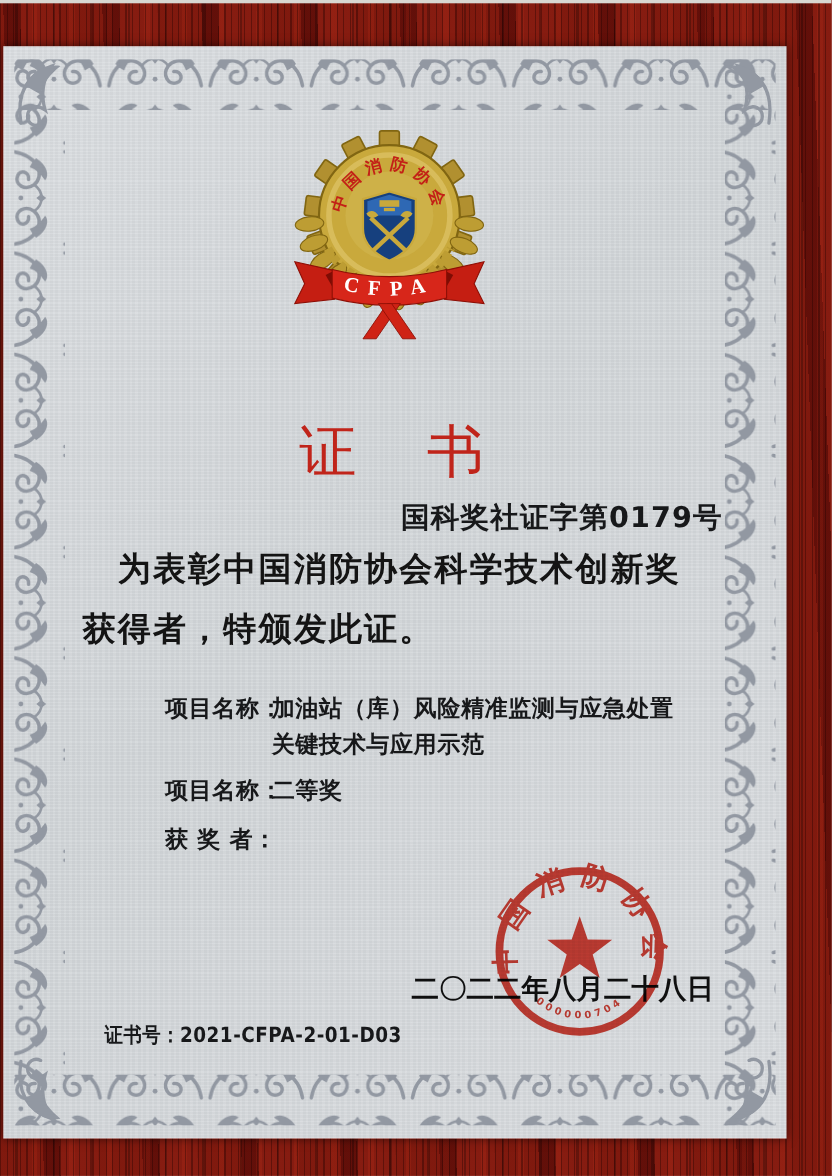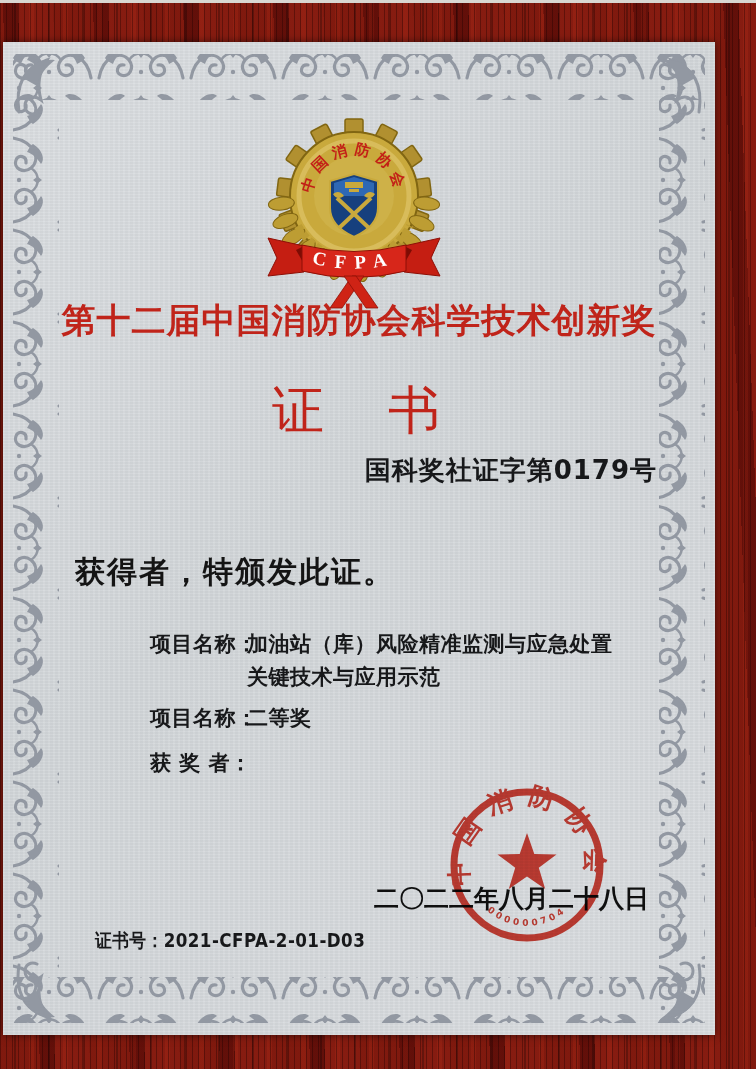"第十二届中国消防协会科学技术创新奖" div.award-title { html: <div>第十二届中国消防协会科学技术创新奖</div> -> none }
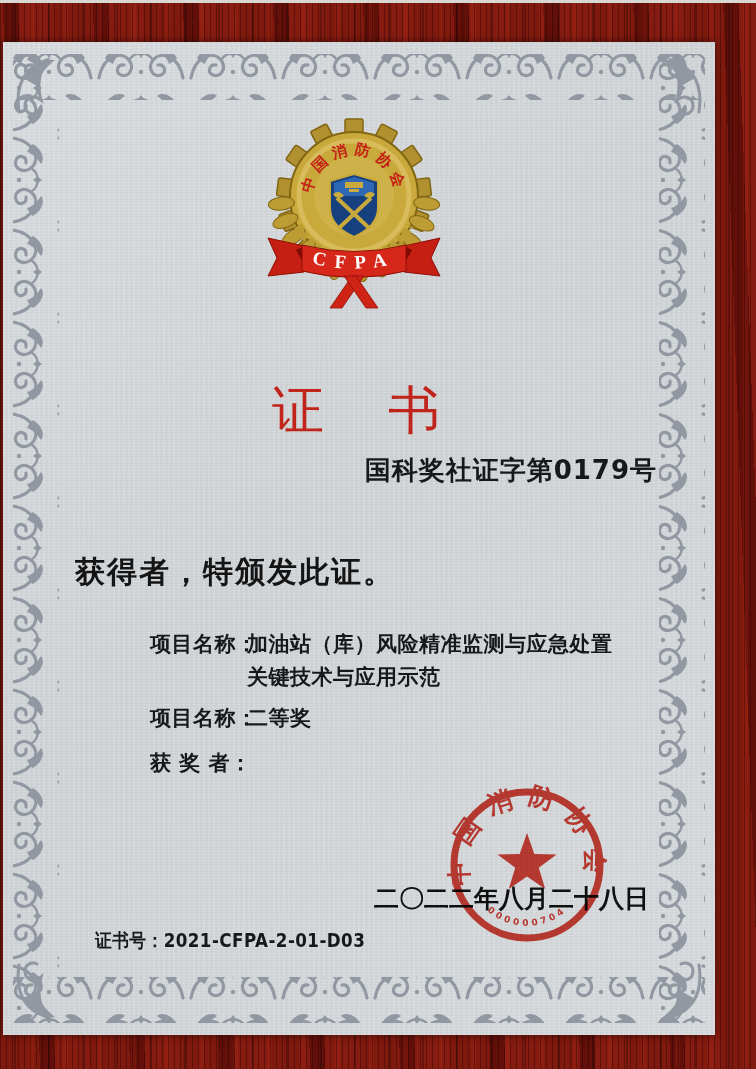"为表彰中国消防协会科学技术创新奖" div.body-line { html: none -> <div>为表彰中国消防协会科学技术创新奖</div> }
